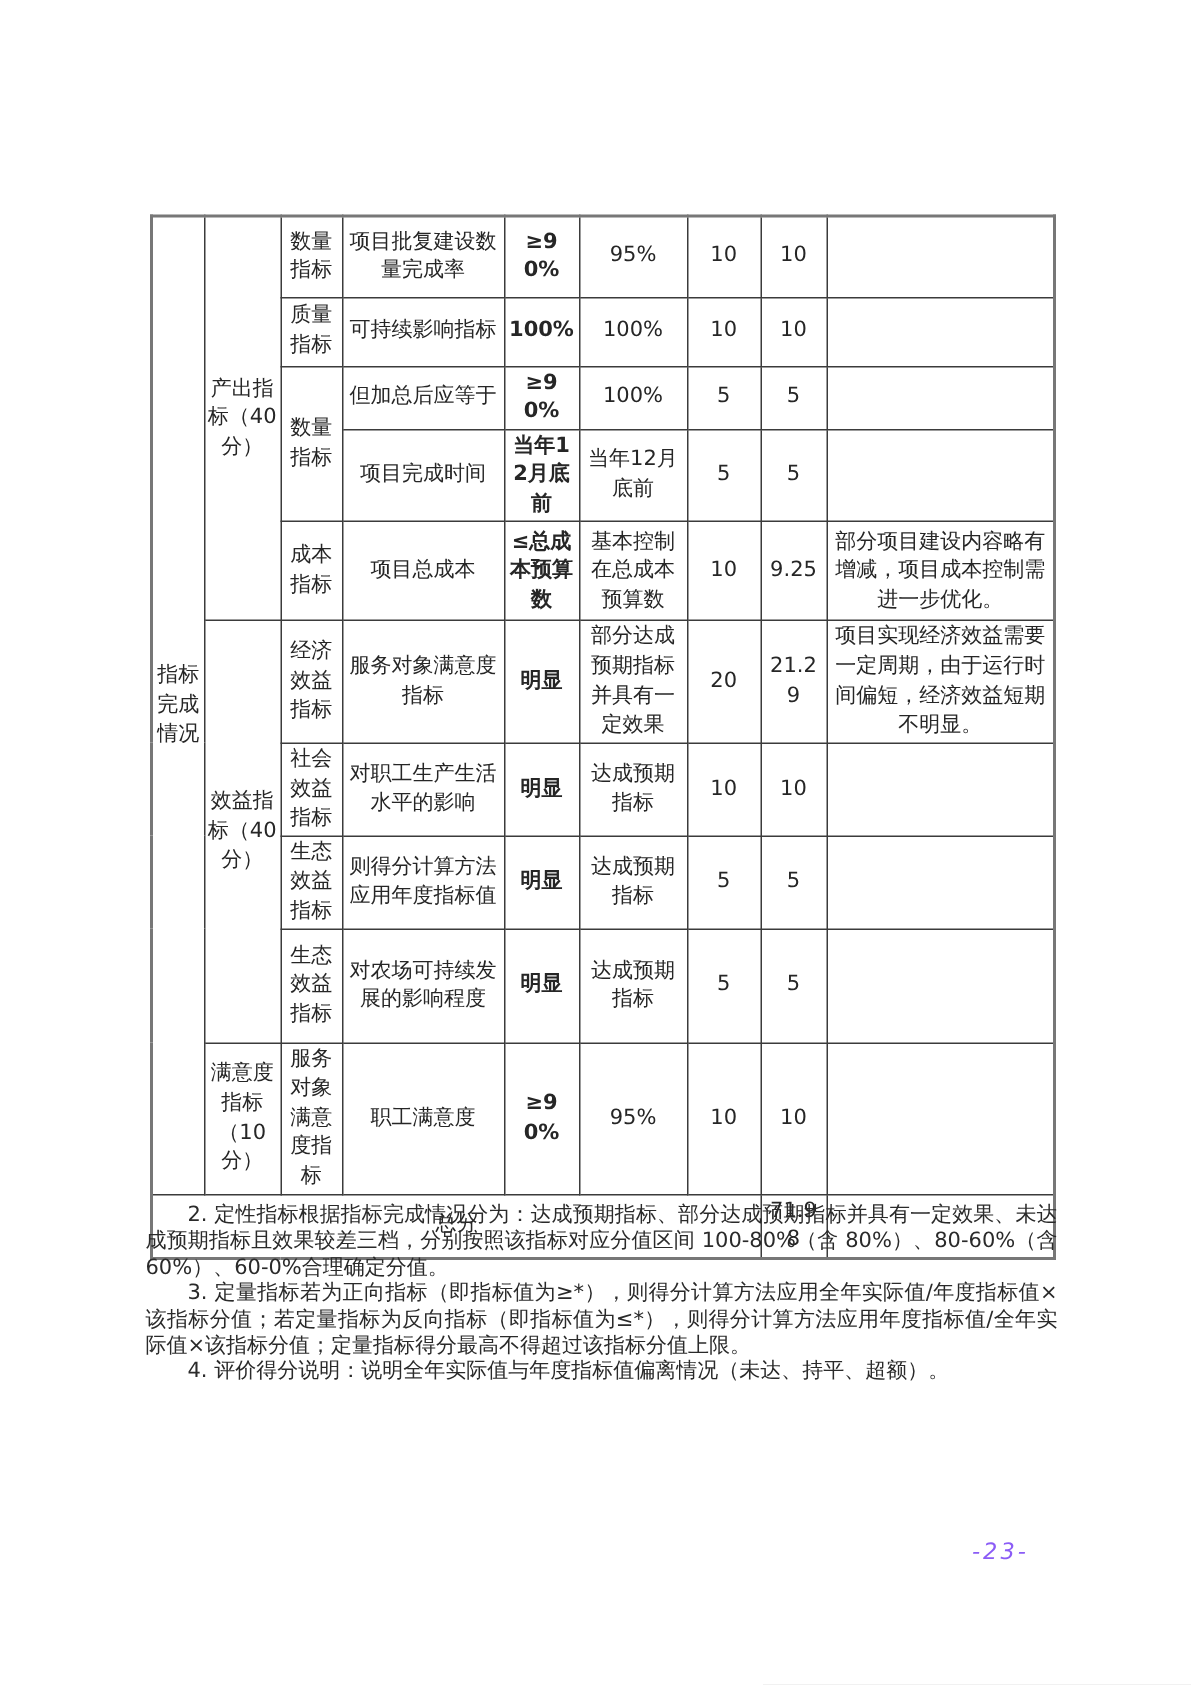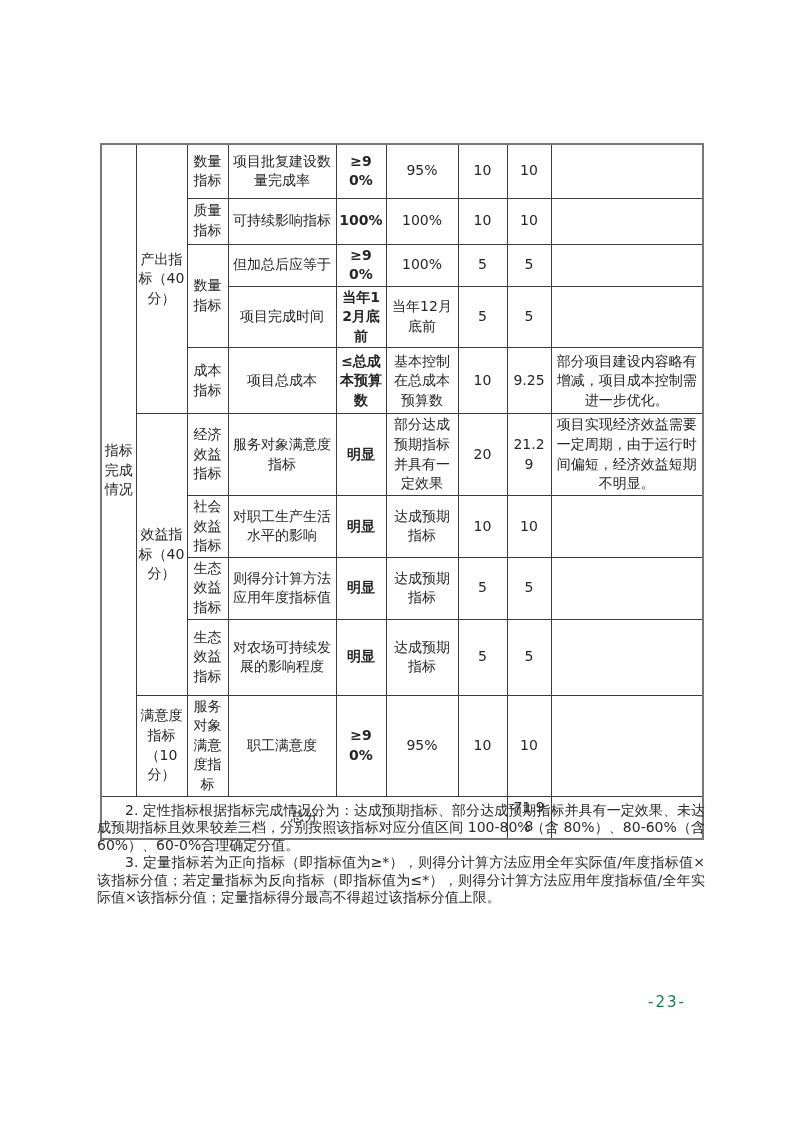"4. 评价得分说明：说明全年实际值与年度指标值偏离情况（未达、持平、超额）。" p { html: none -> <p>4. 评价得分说明：说明全年实际值与年度指标值偏离情况（未达、持平、超额）。</p> }
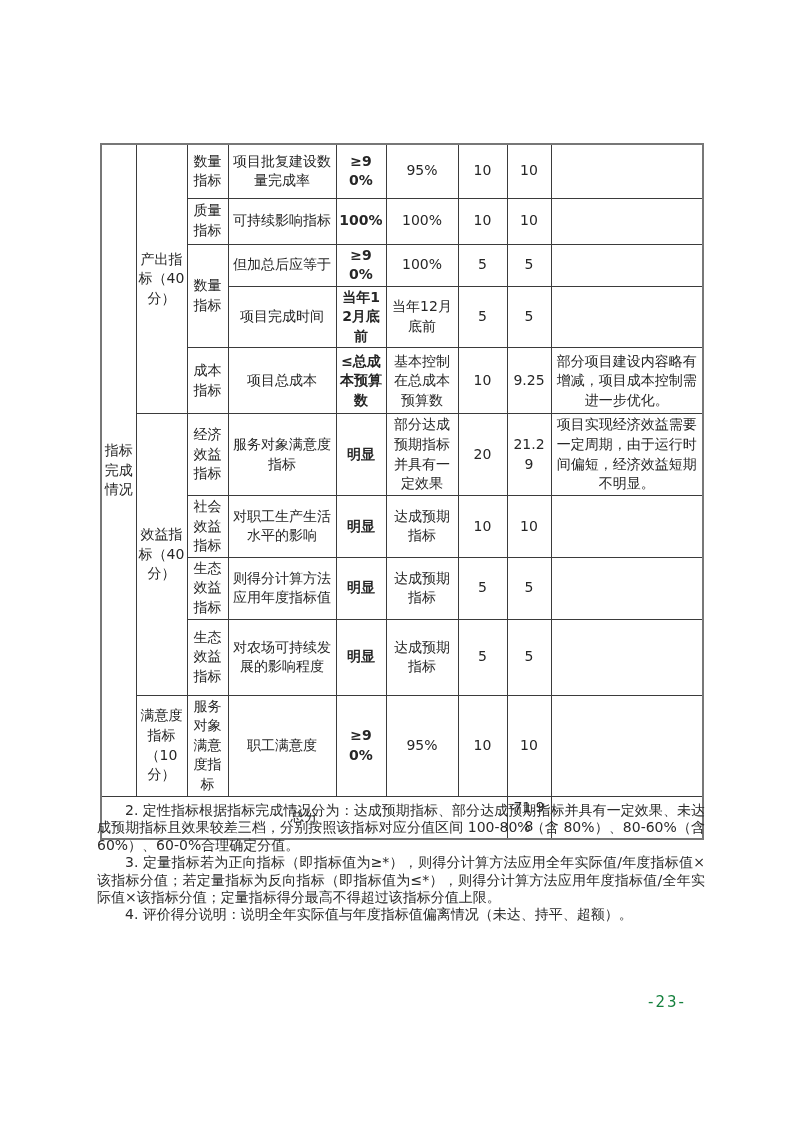"-23-" .page-number { color: #15803d -> #8b5cf6; font-style: none -> italic; top: 993px -> 1025px }
